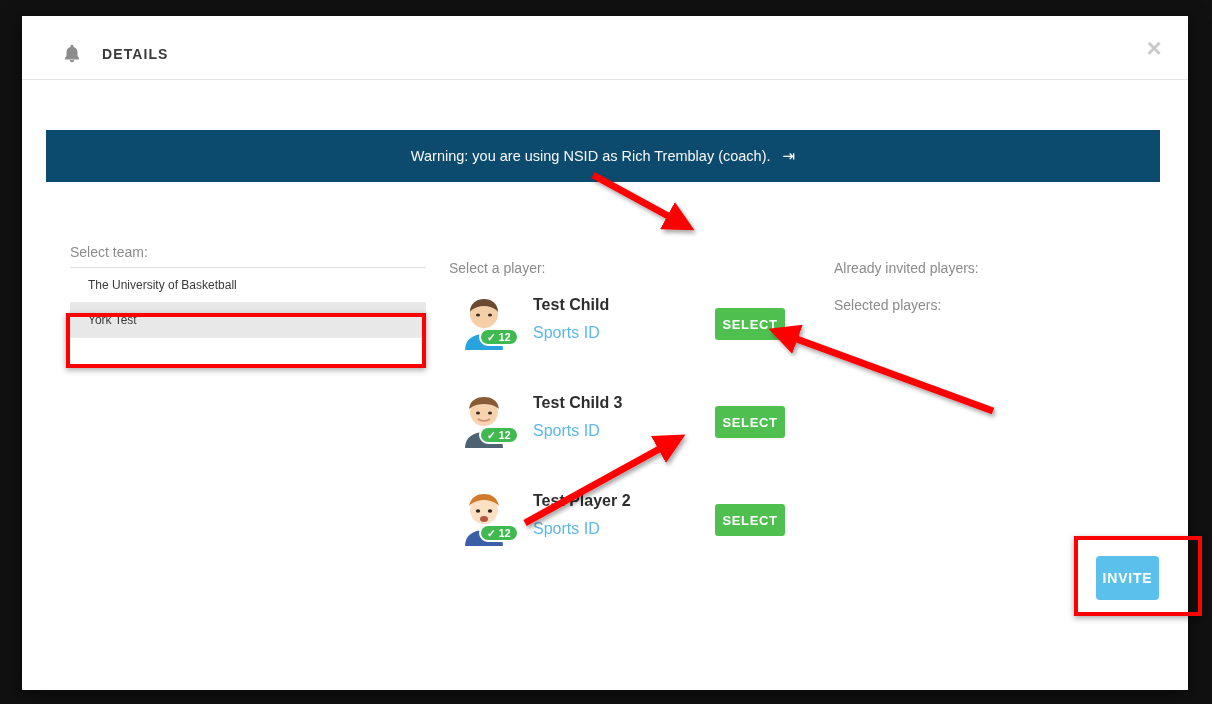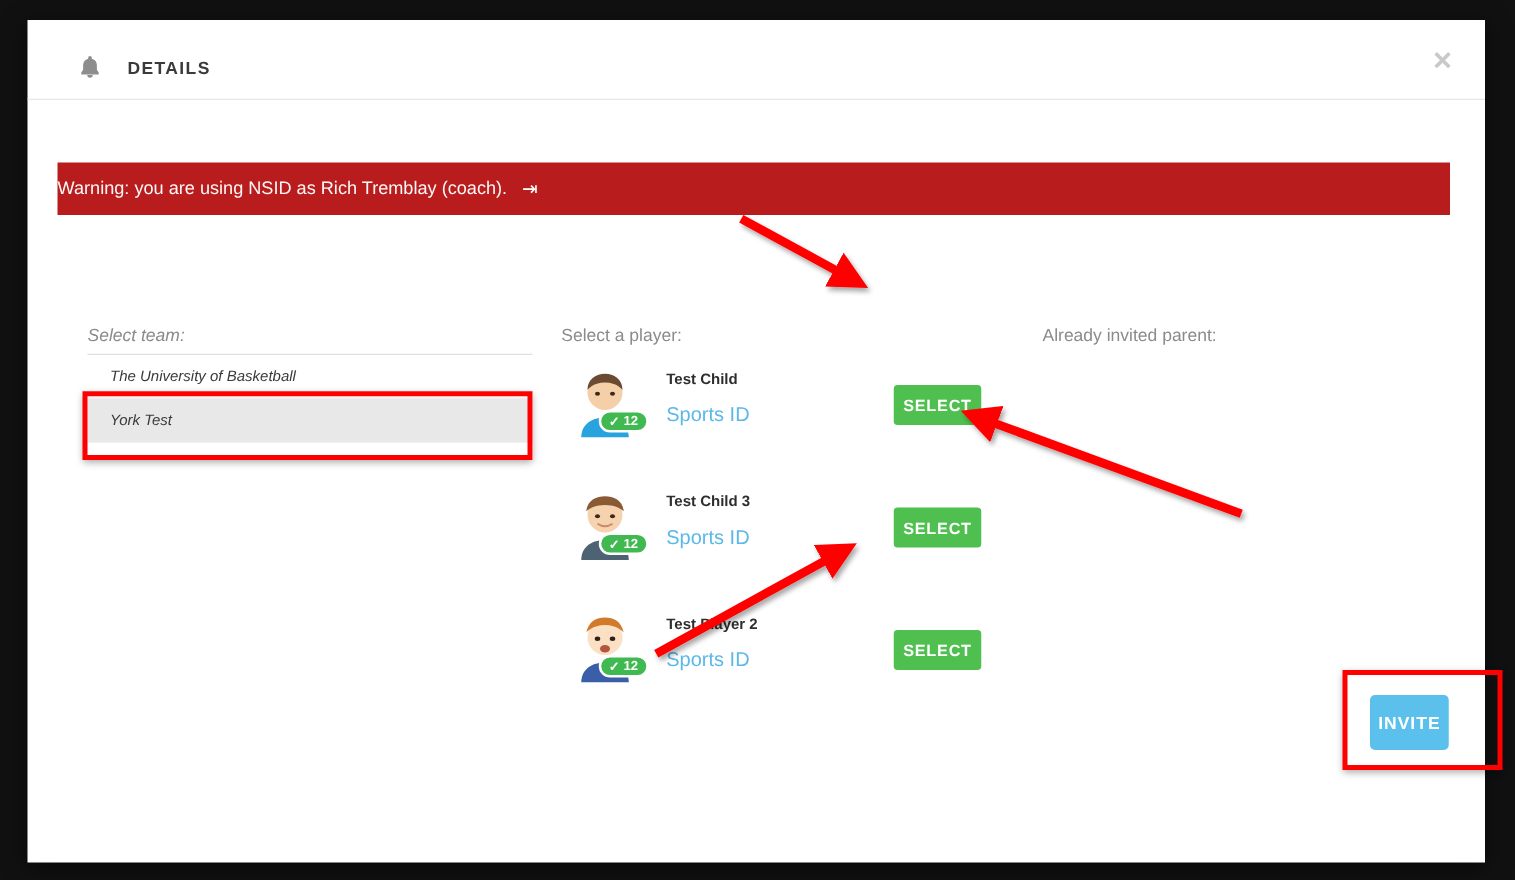"Warning: you are using NSID" .warning-banner { background: #b91c1c -> #0c4a6e; height: 42px -> 52px; justify-content: none -> center }
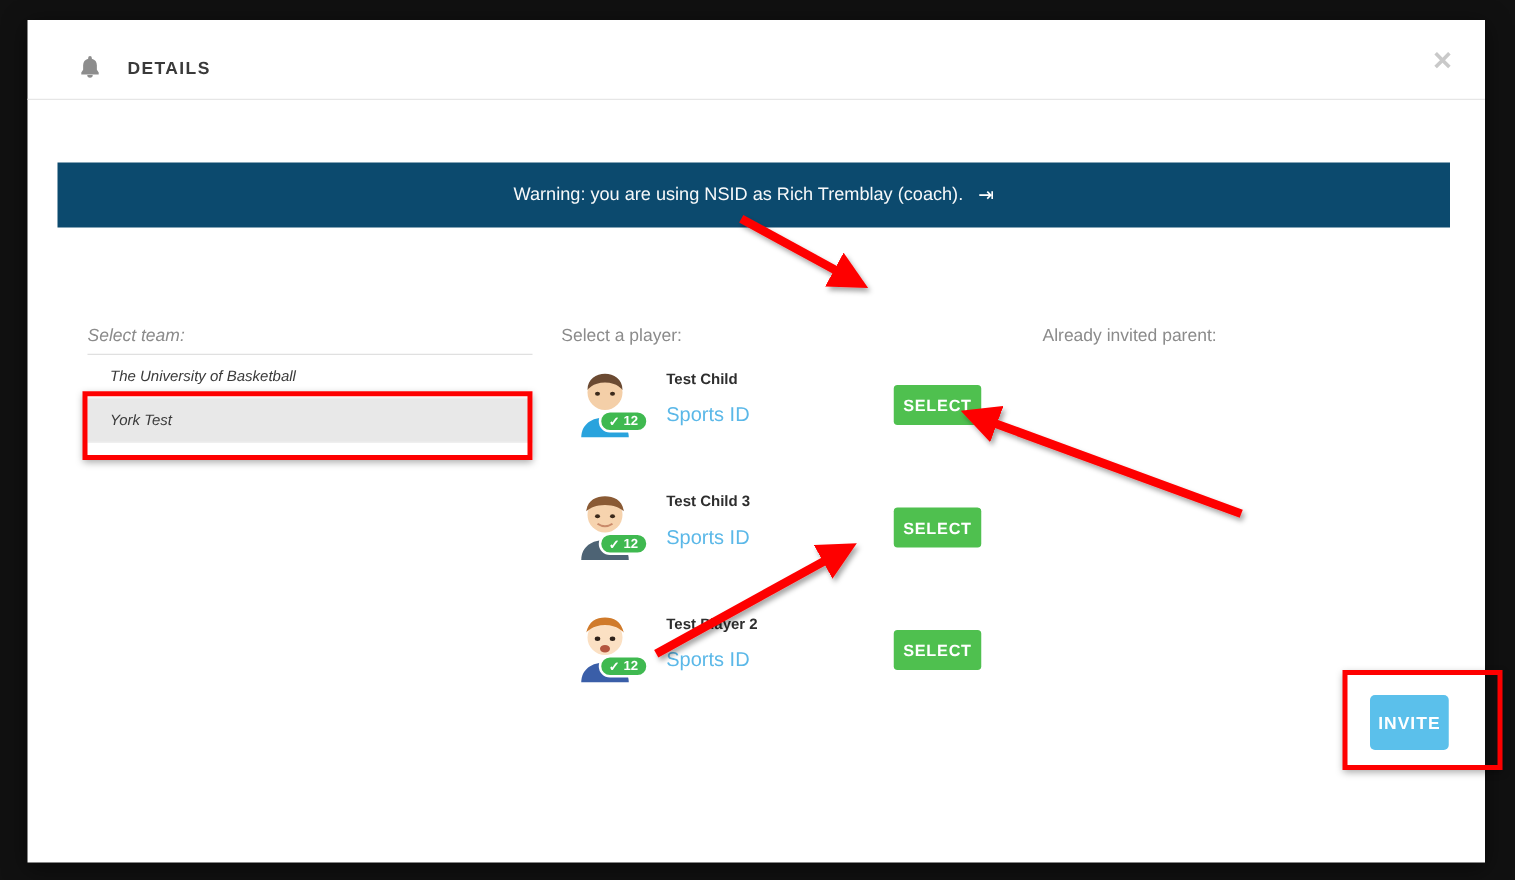"Select team:" .team-col { font-style: italic -> none; top: 180px -> 164px }
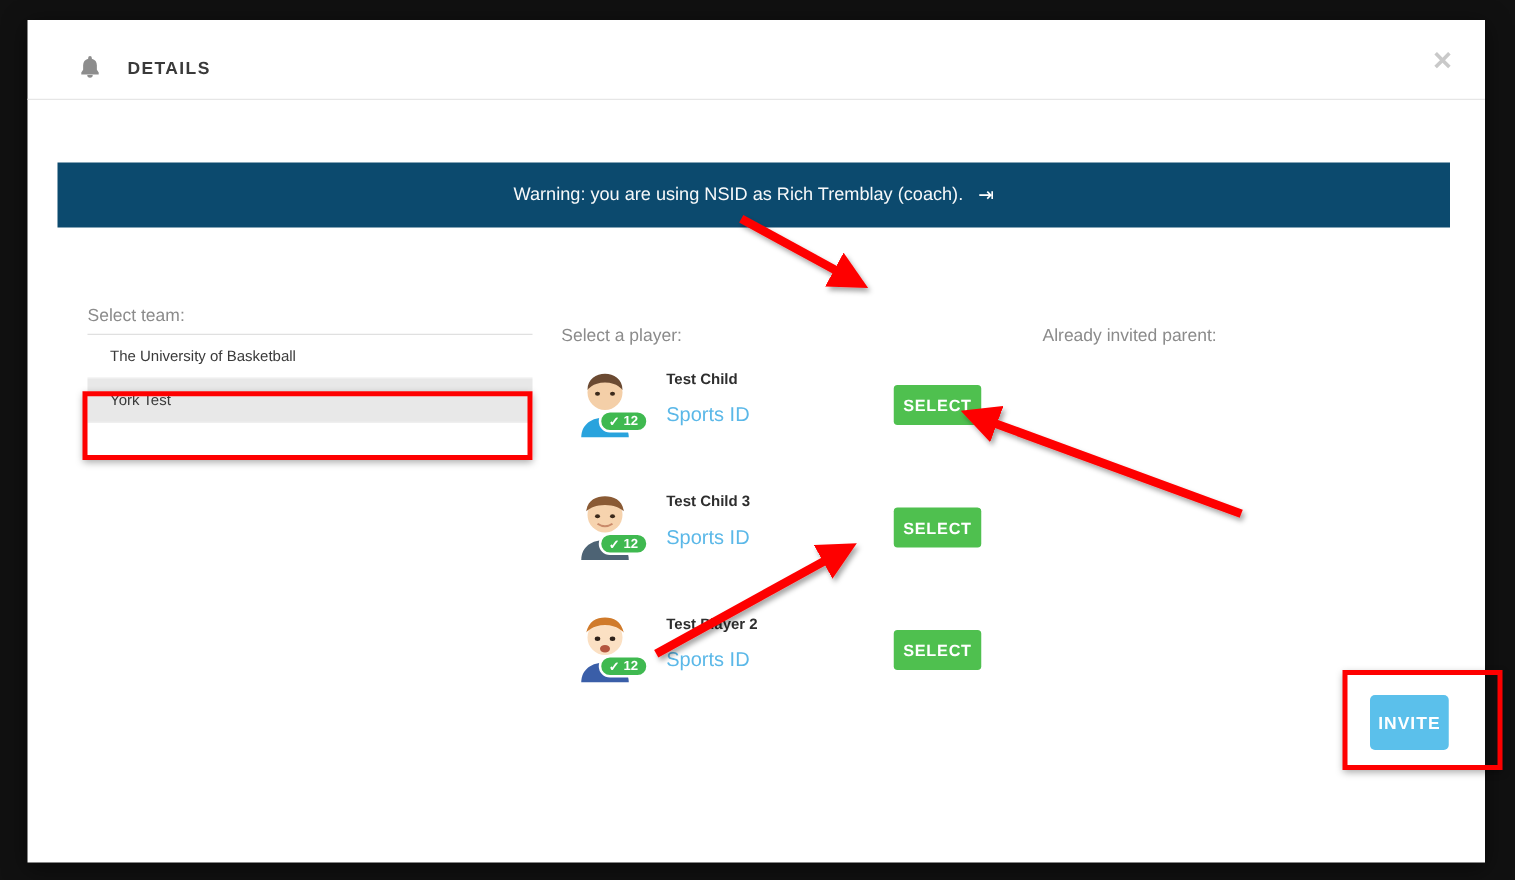"Already invited parent:" div.col-label { text: parent -> players }
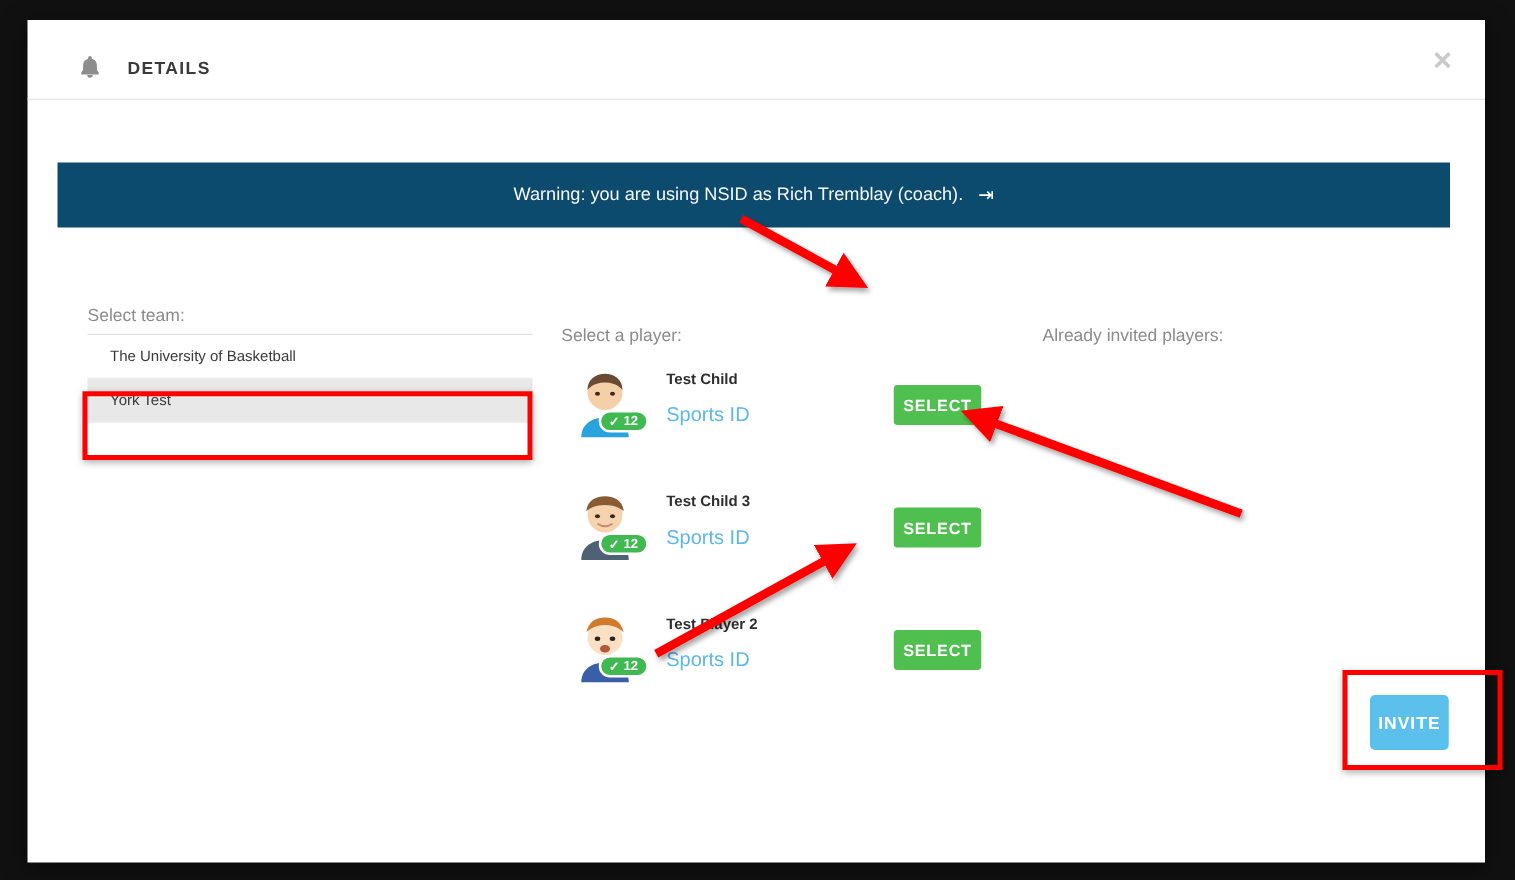"Test Child" .p-name { font-size: 12px -> 16px }
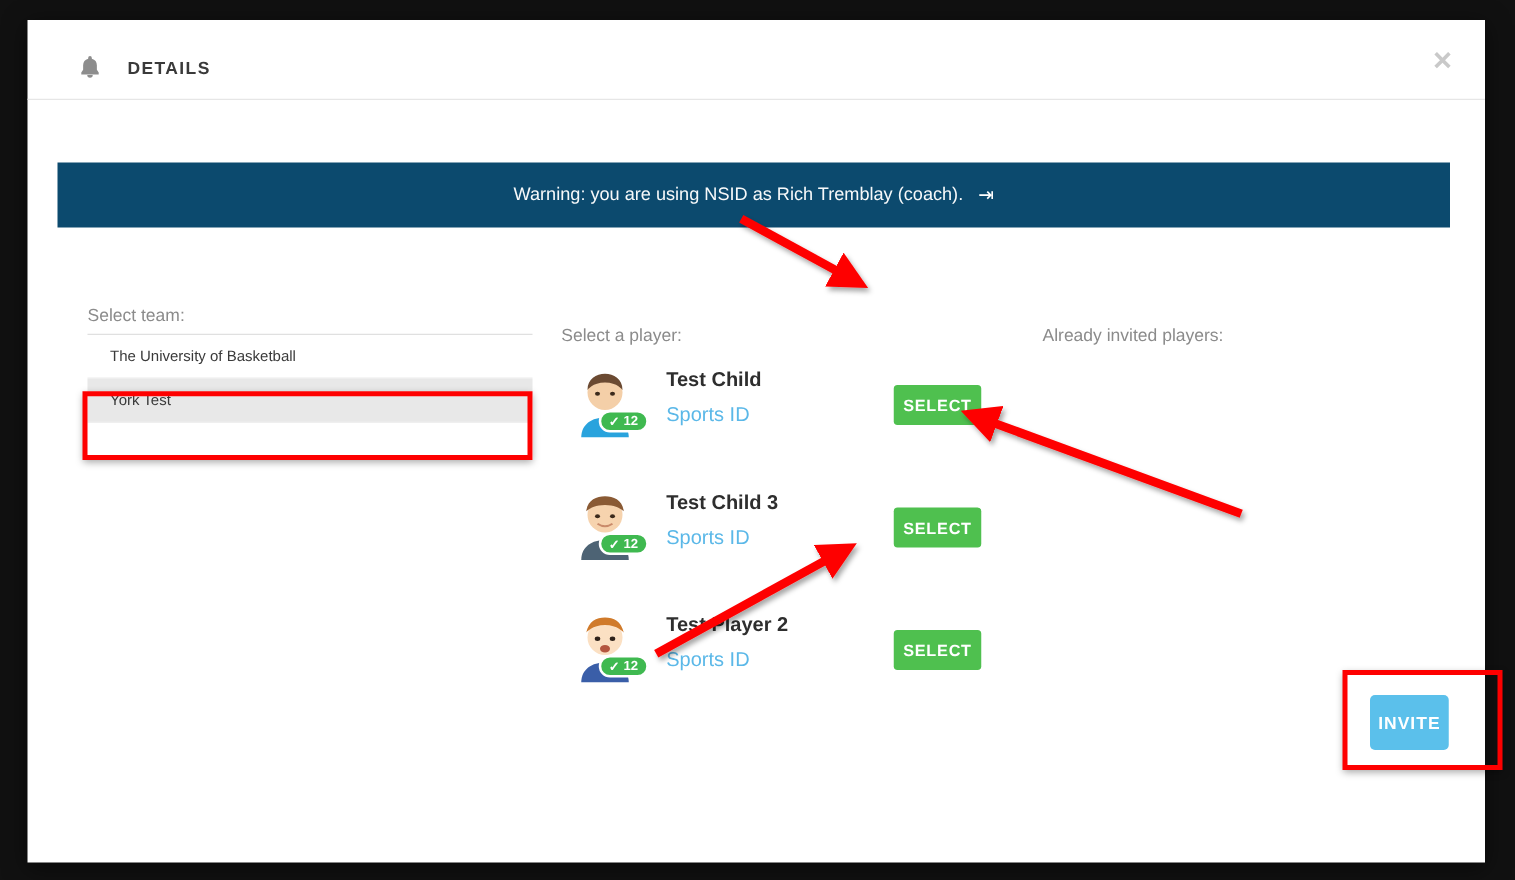"Selected players:" div.col-label { html: none -> <div>Selected players:</div> }
